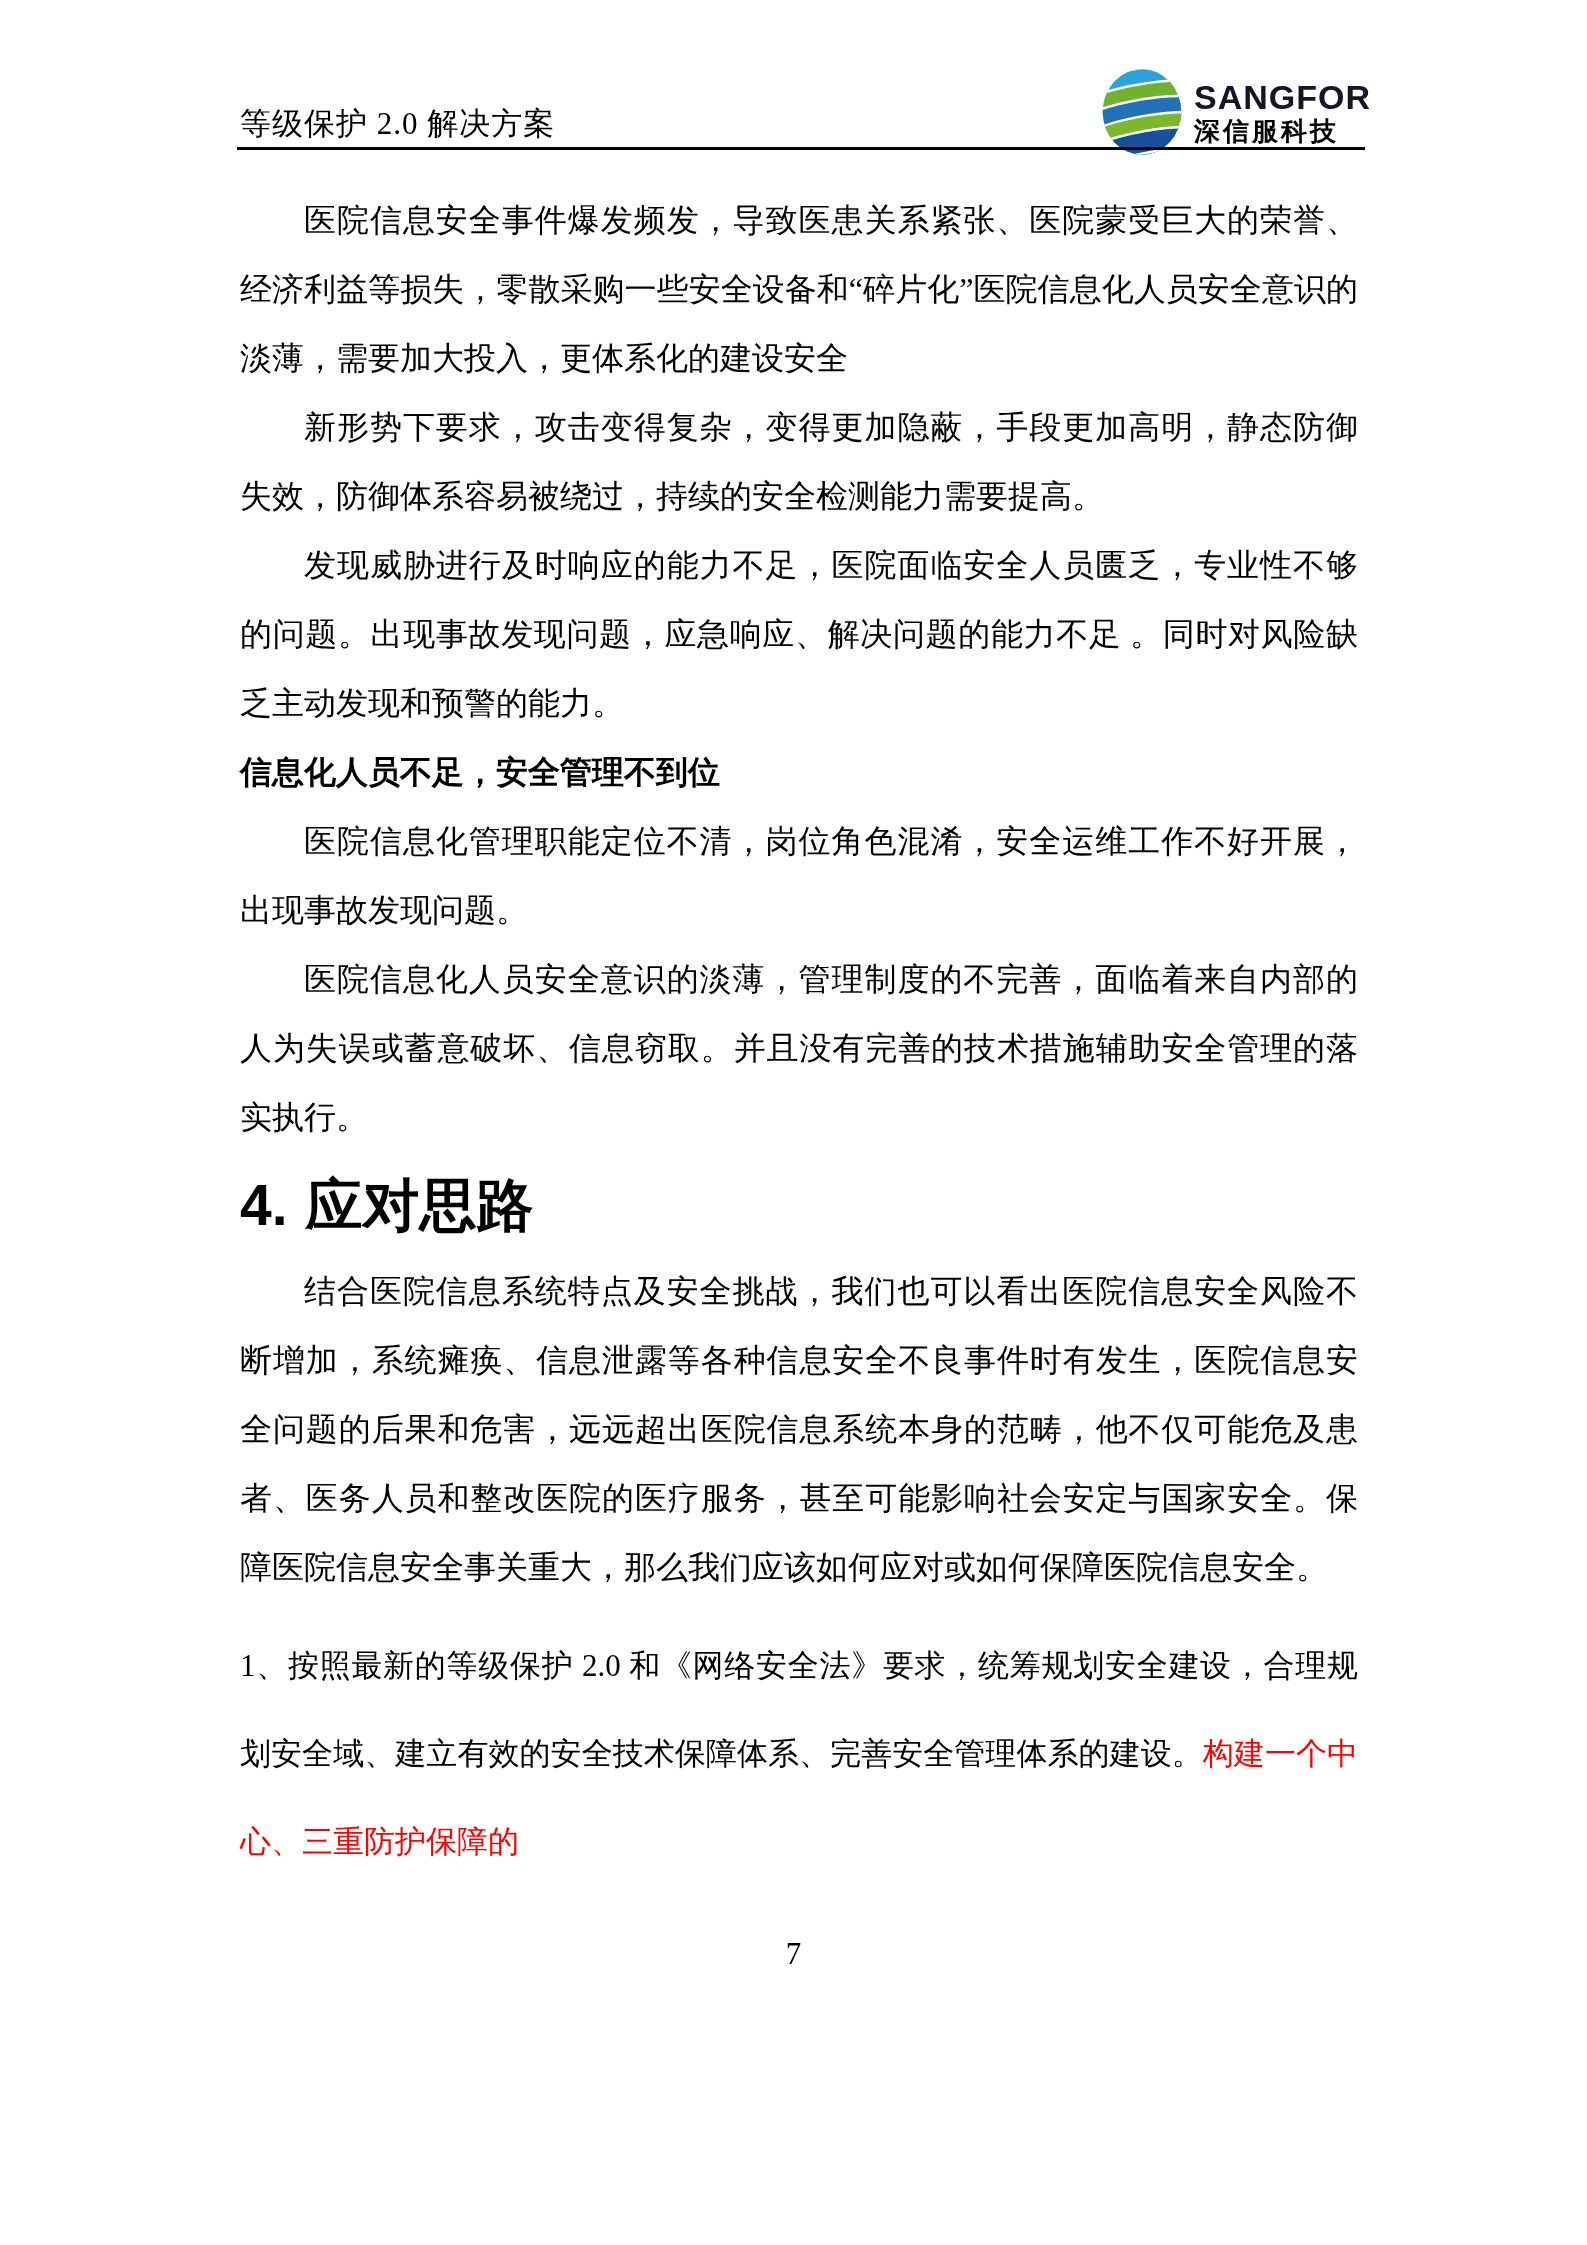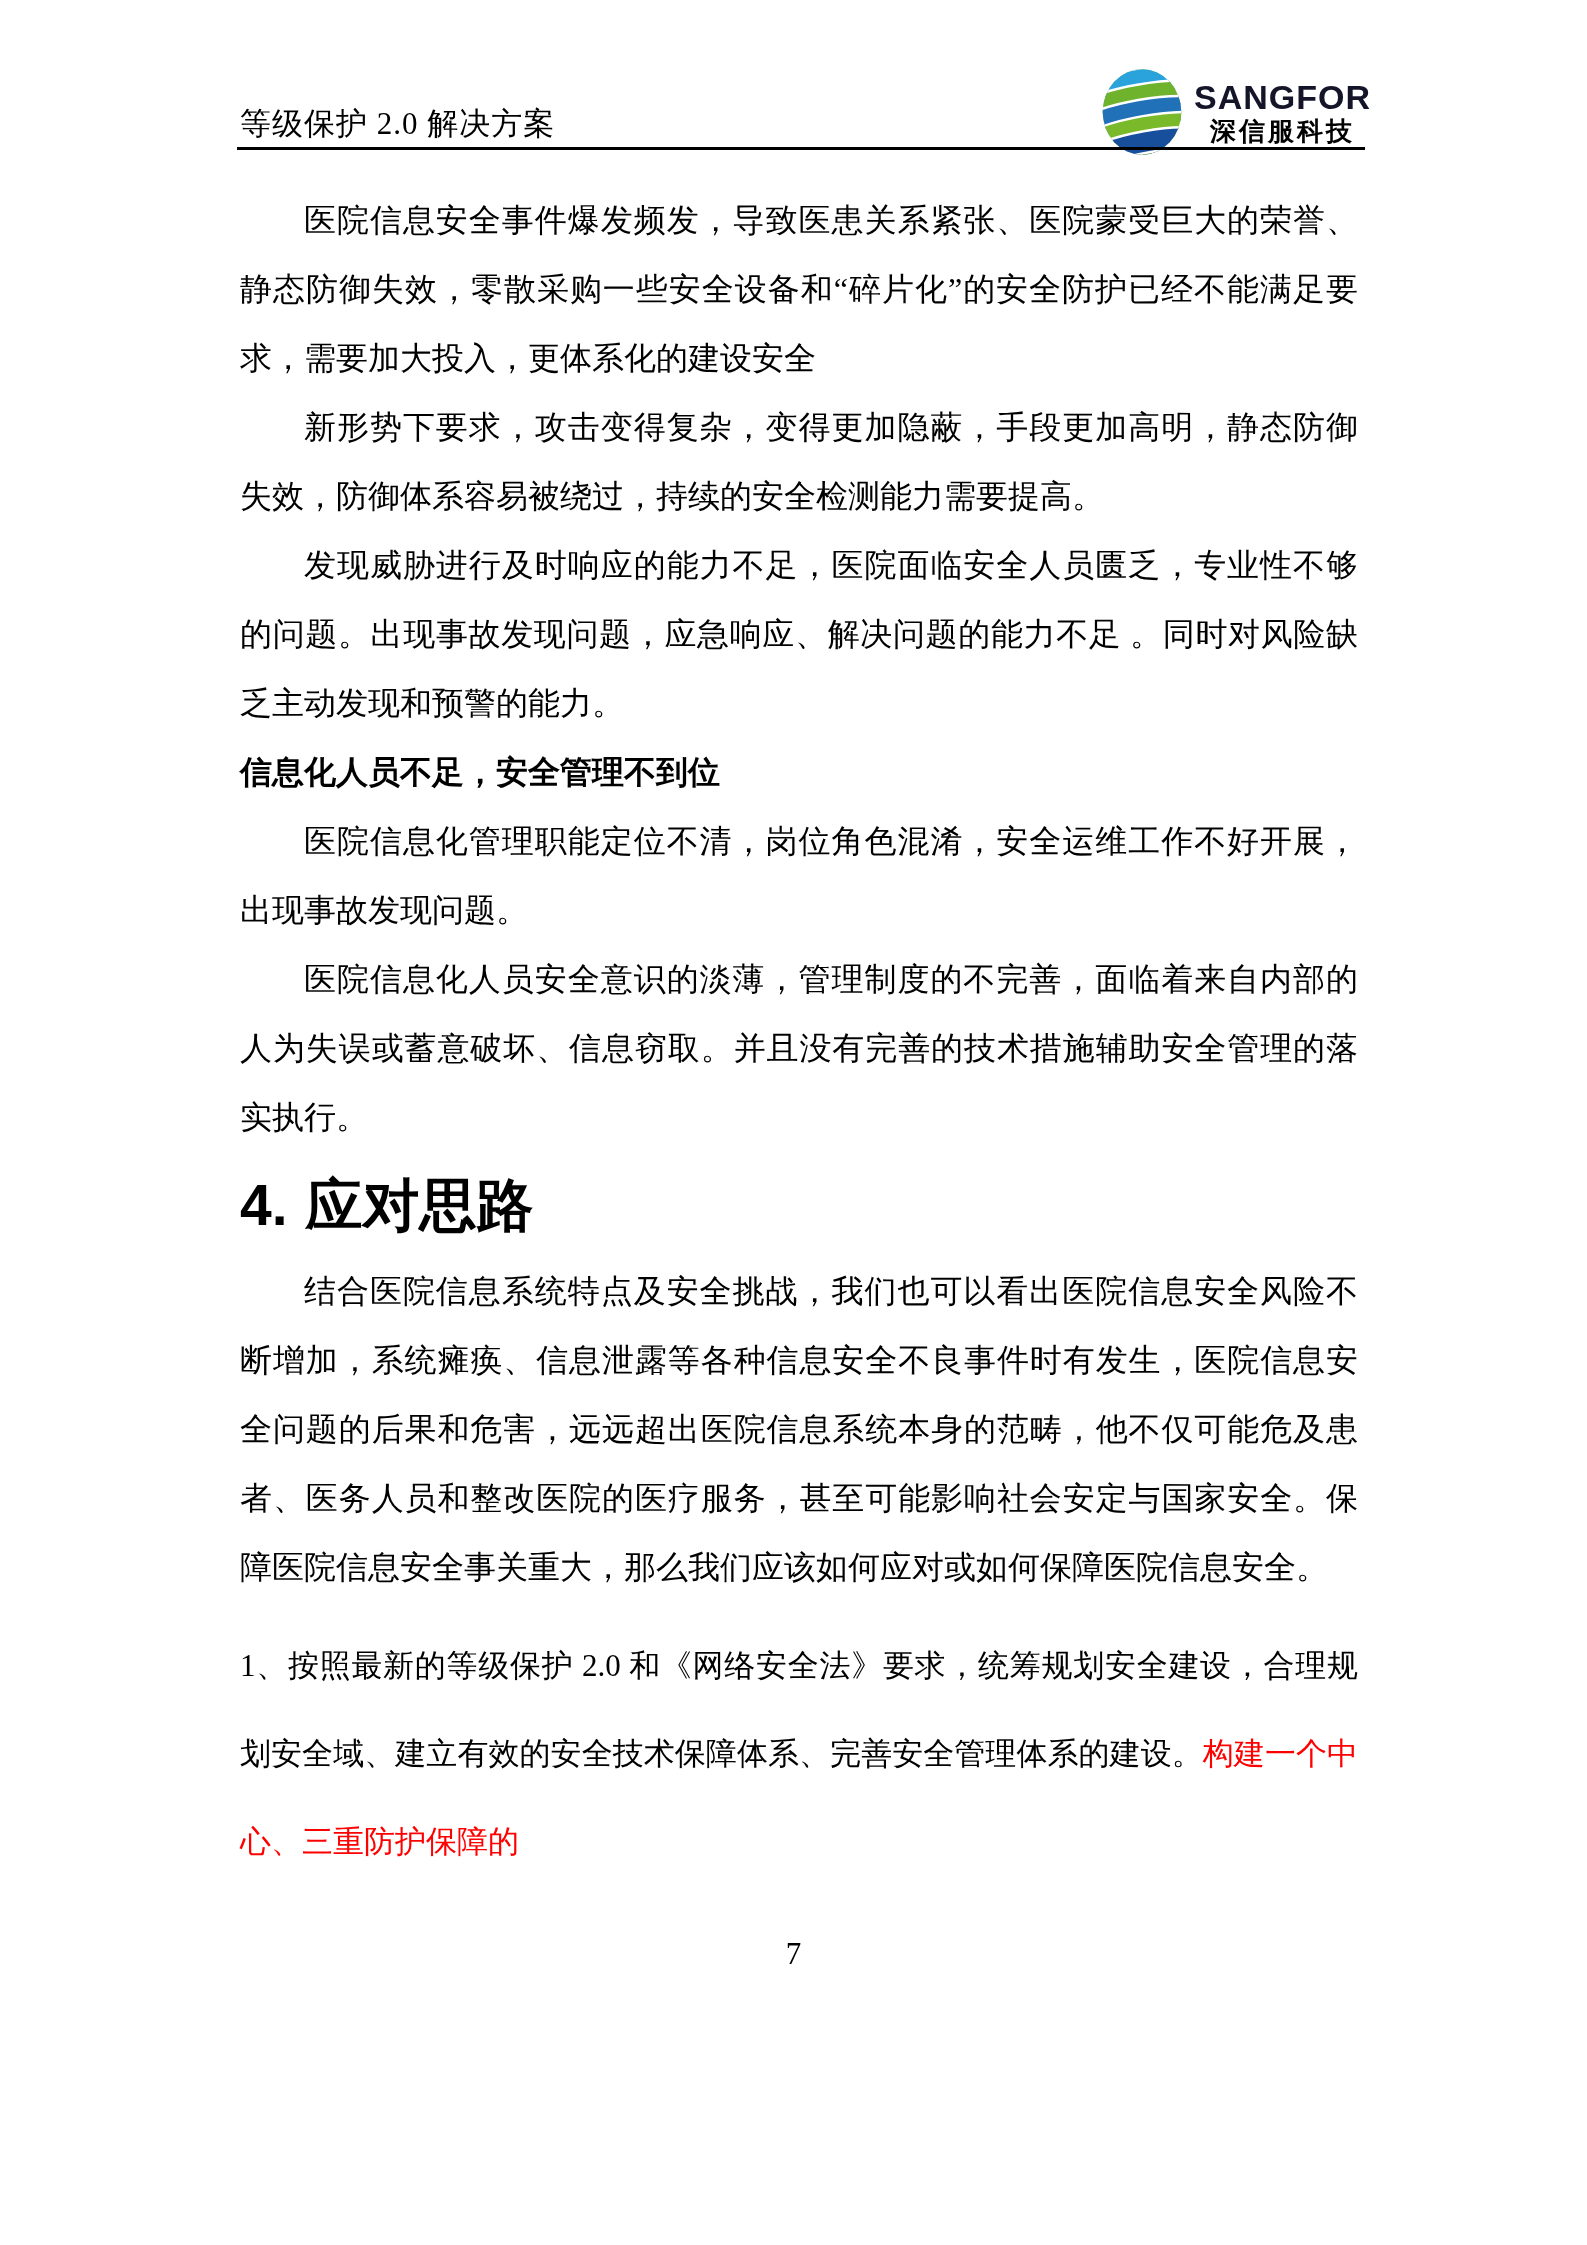"深信服科技" .logo-company { text-align: center -> none }
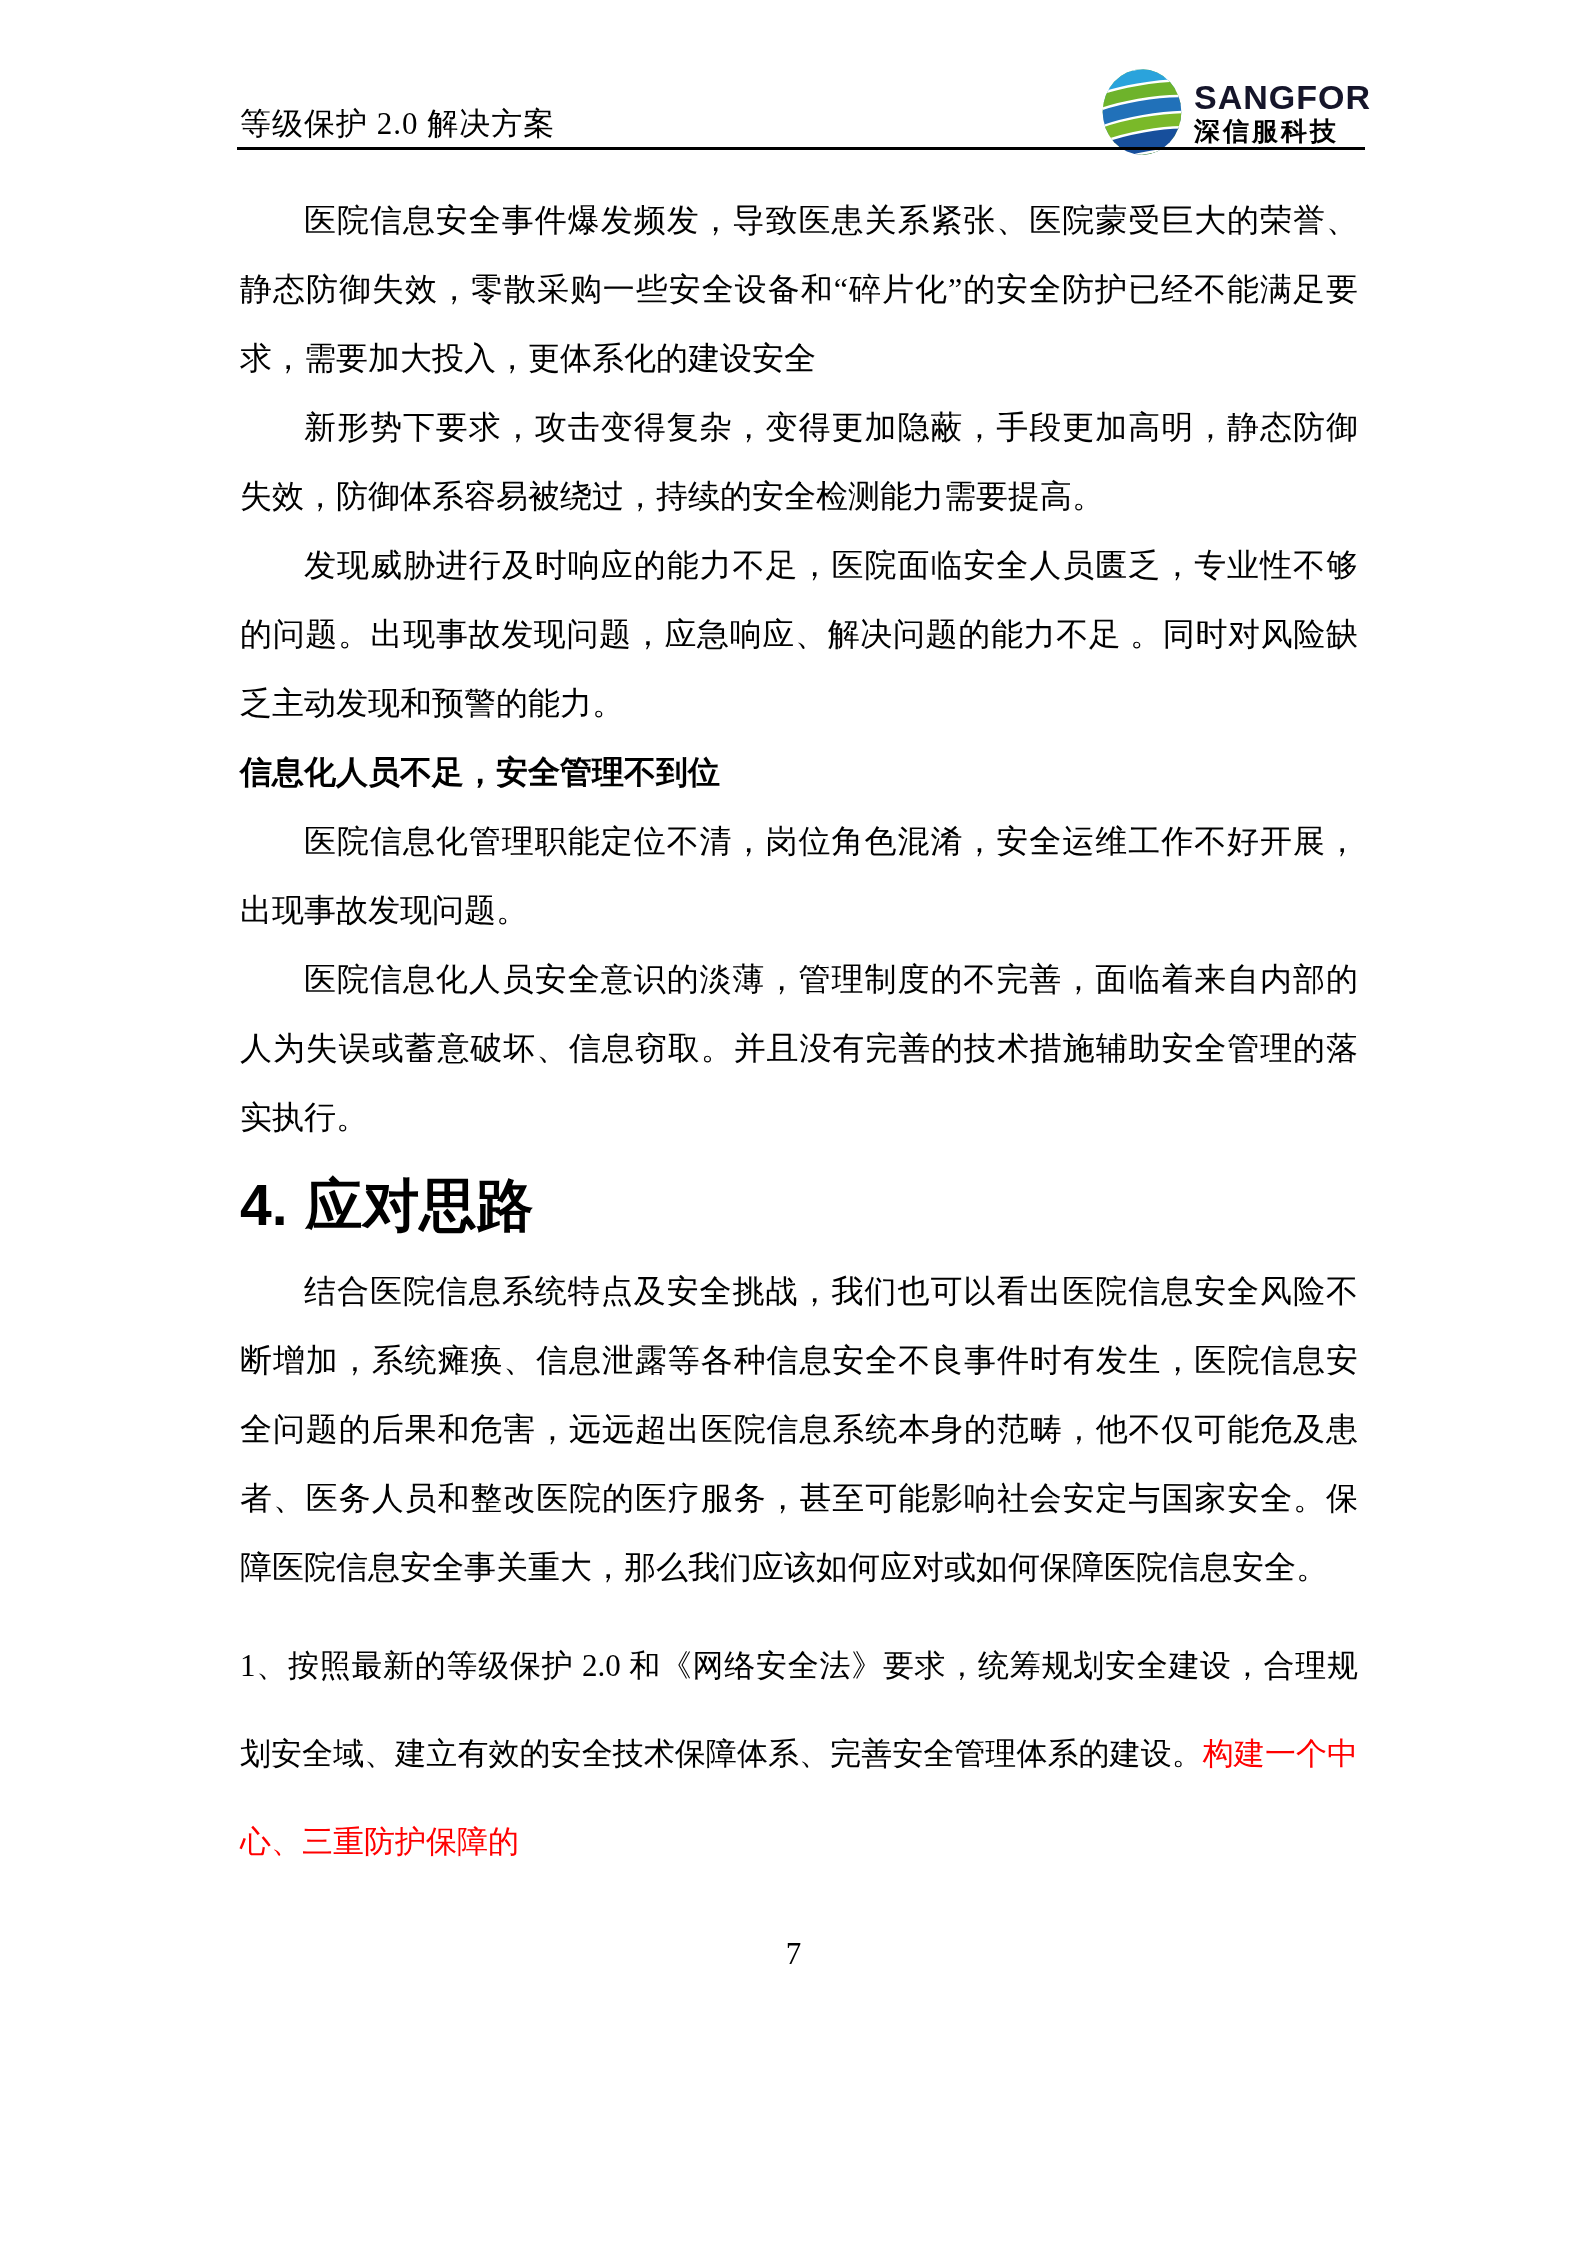"医院信息安全事件爆发频发，导致医患关系紧张、医院蒙受巨大的荣誉、静态防御失效，零" p.para { text: 静态防御失效，零散采购一些安全设备和“碎片化”的安全防护已经不能满足要求 -> 经济利益等损失，零散采购一些安全设备和“碎片化”医院信息化人员安全意识的淡薄 }
